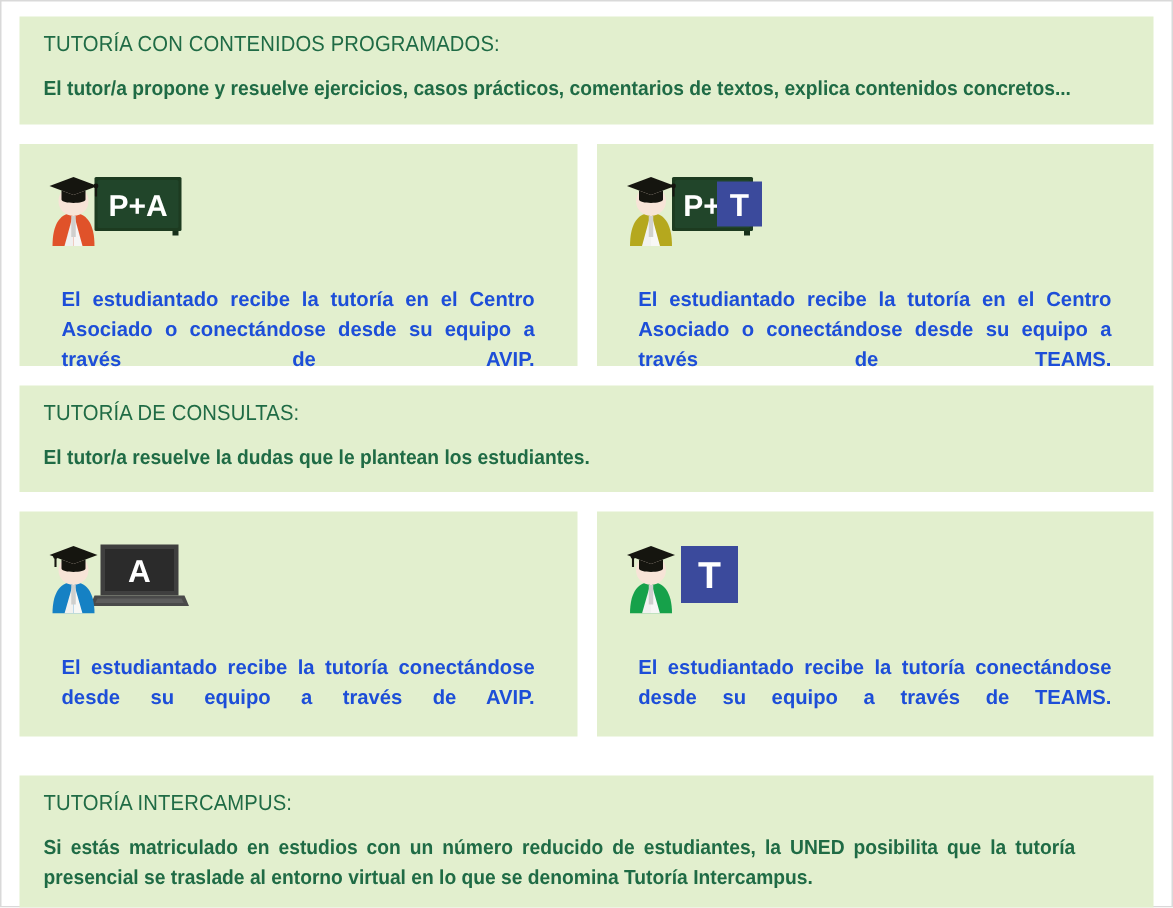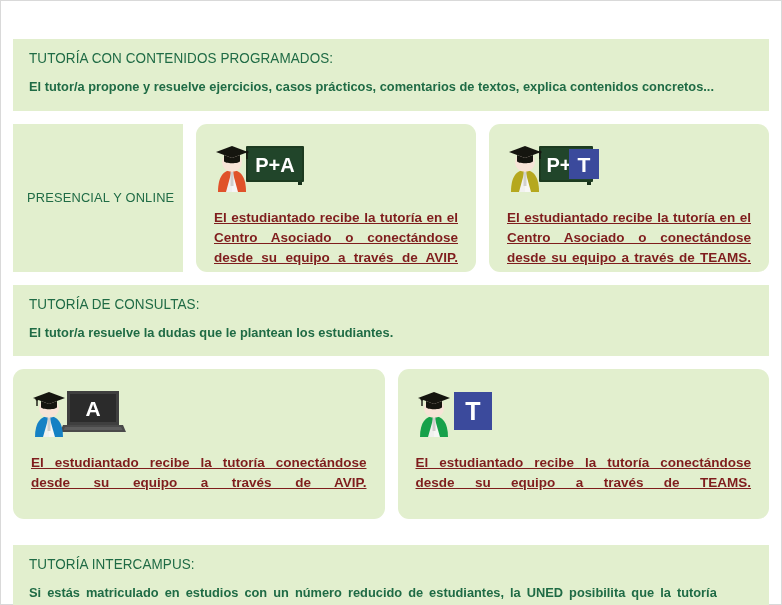"TUTORÍA CON CONTENIDOS PROGRAMADOS:" .panel { margin-top: 28px -> none }
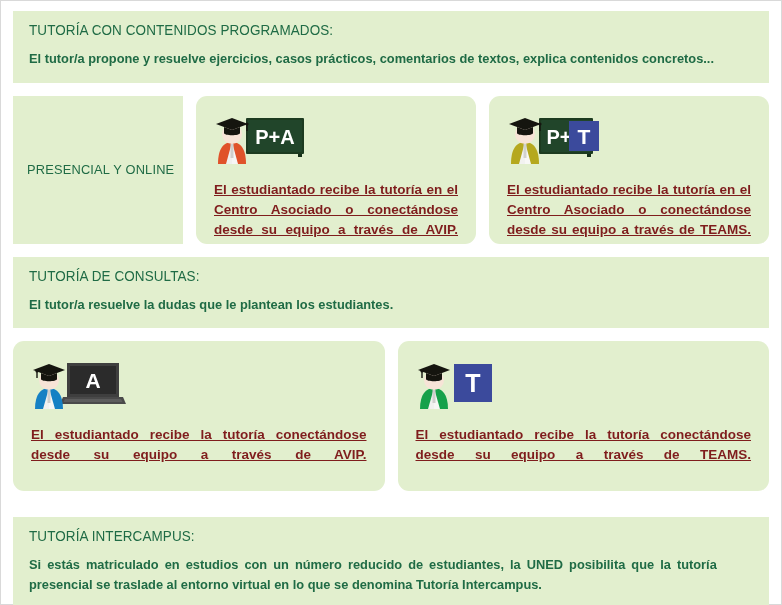"P+A" .cell-card { border-radius: 11px -> none }
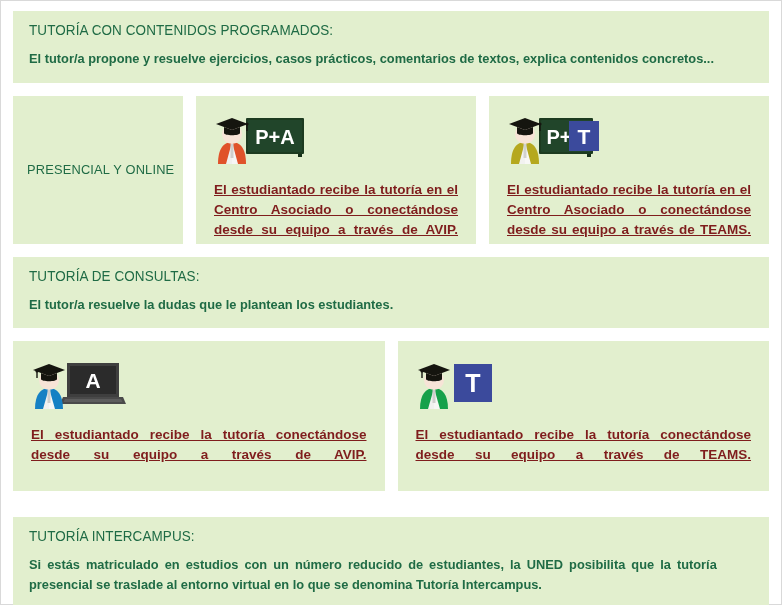"PRESENCIAL Y ONLINE" div.cell { html: <div> <span>PRESENCIAL Y ONLINE</span> </div> -> none }
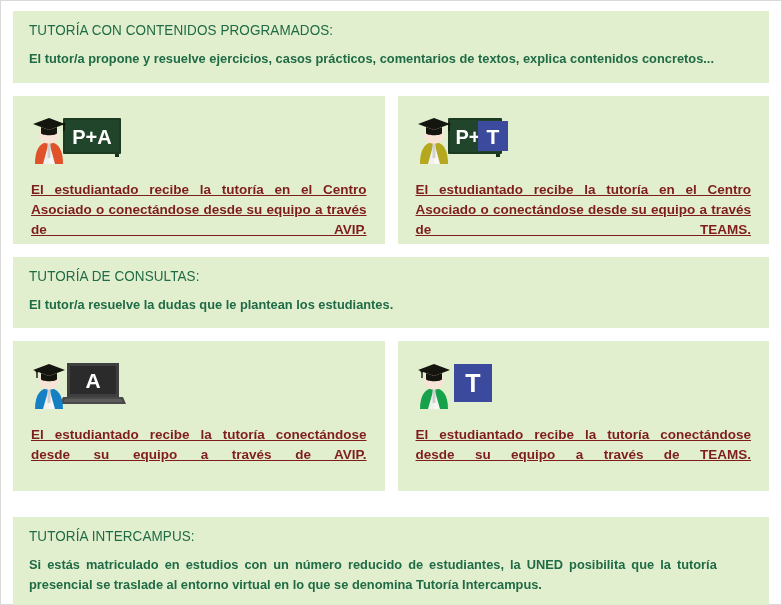"El estudiantado recibe la tutoría" .card-text { color: #7f1d1d -> #1d4ed8; margin: 4px -> 14px; text-decoration: underline -> none }
